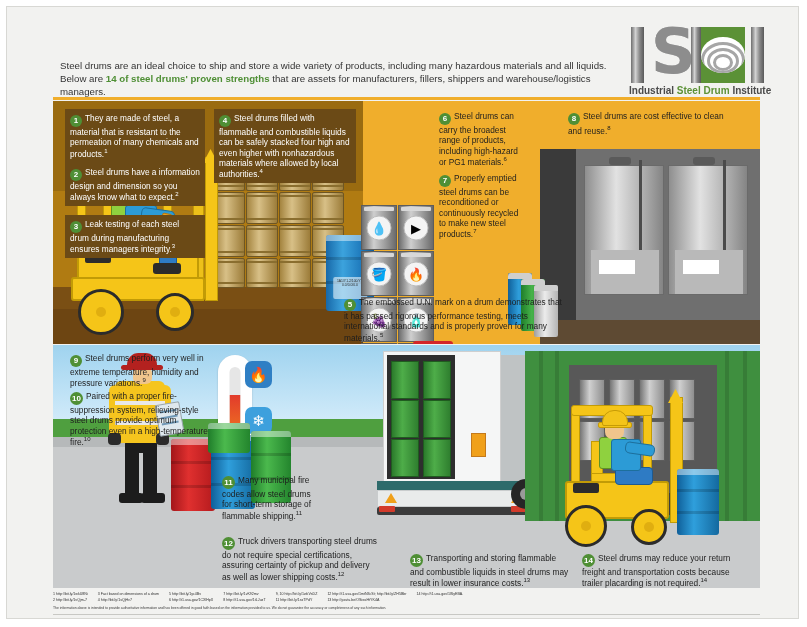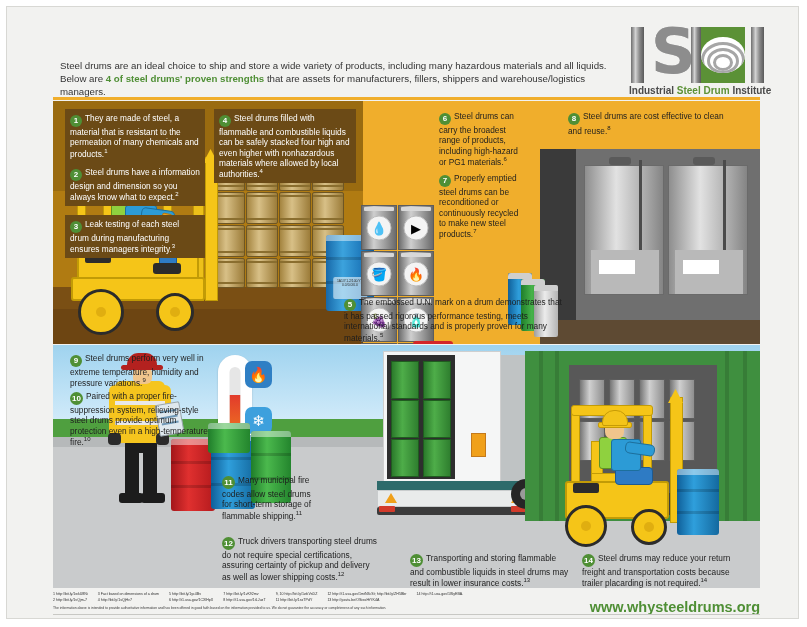"4 of steel drums' proven" span.grn { text: 4 -> 14 }
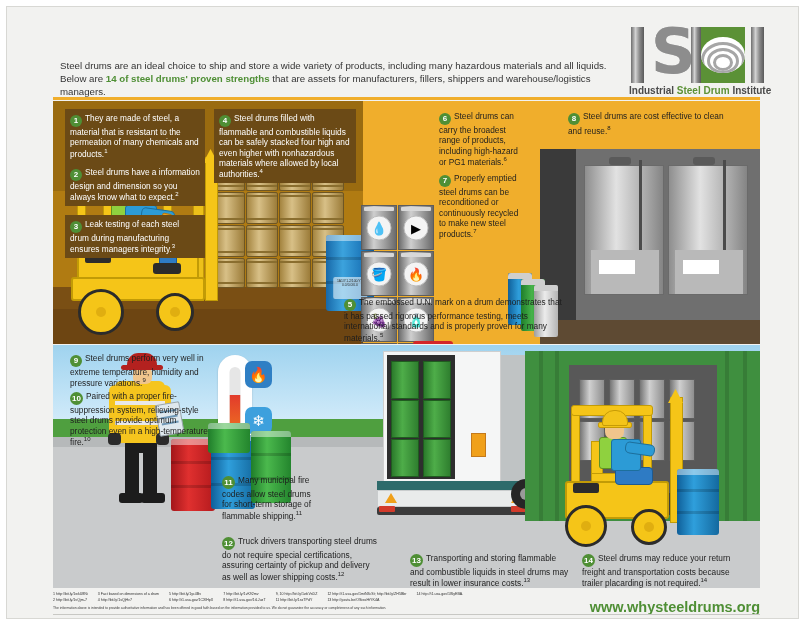"www.whysteeldrums.org" div.site { html: <div>www.whysteeldrums.org</div> -> none }
